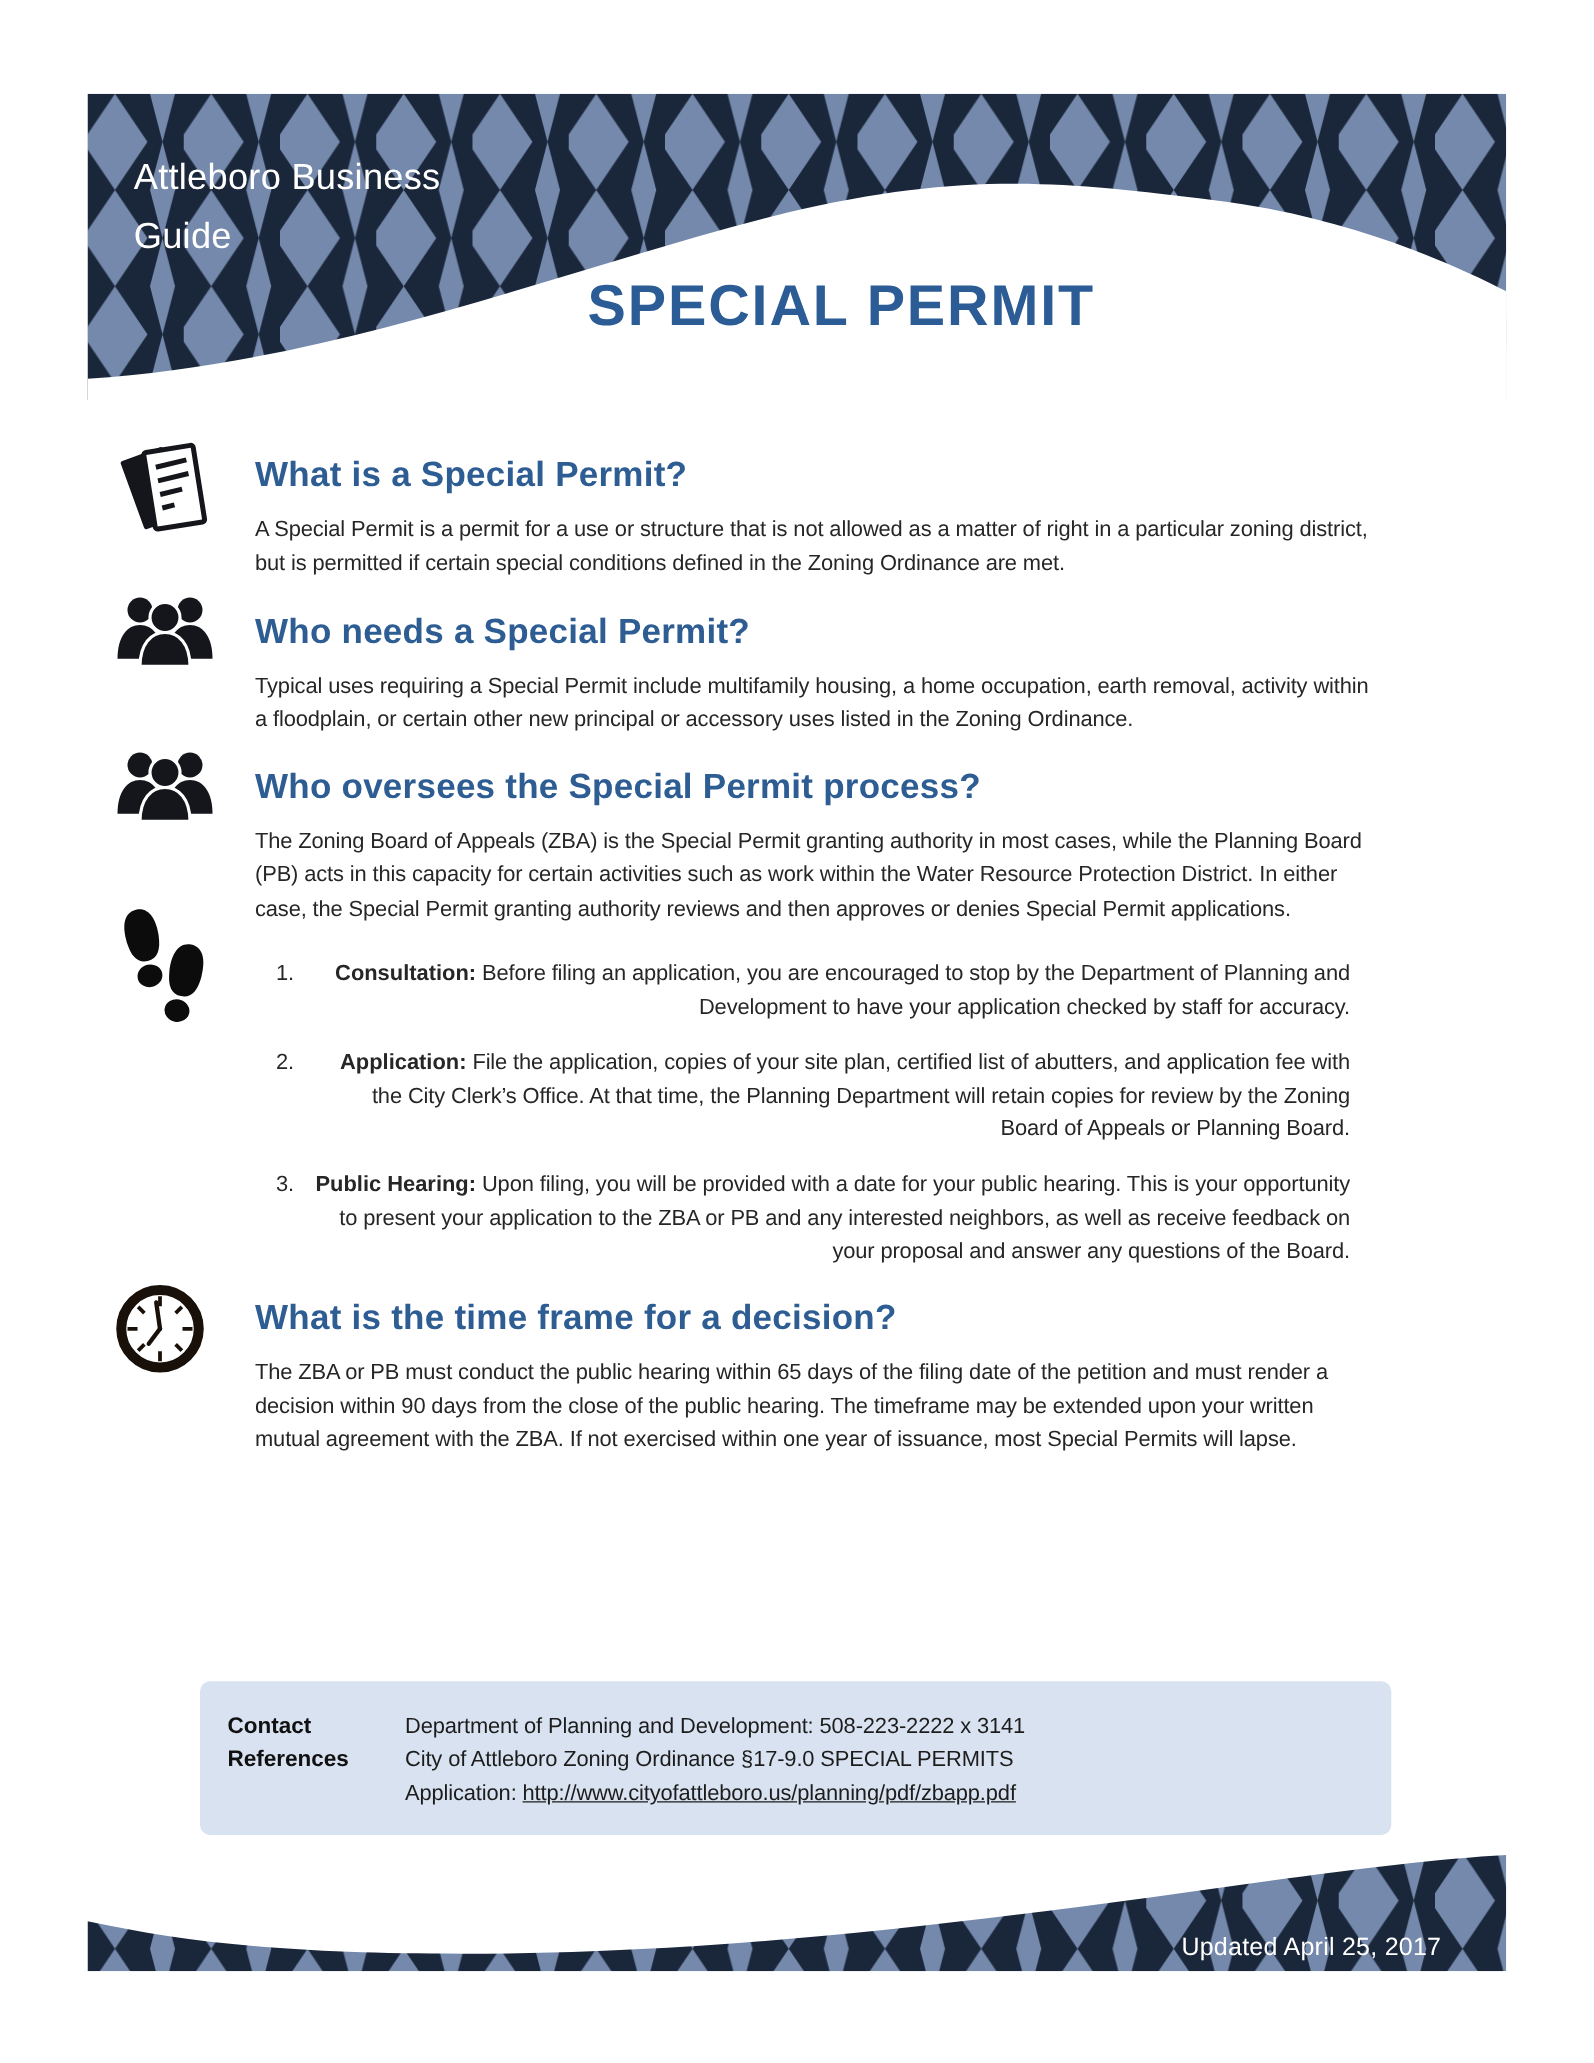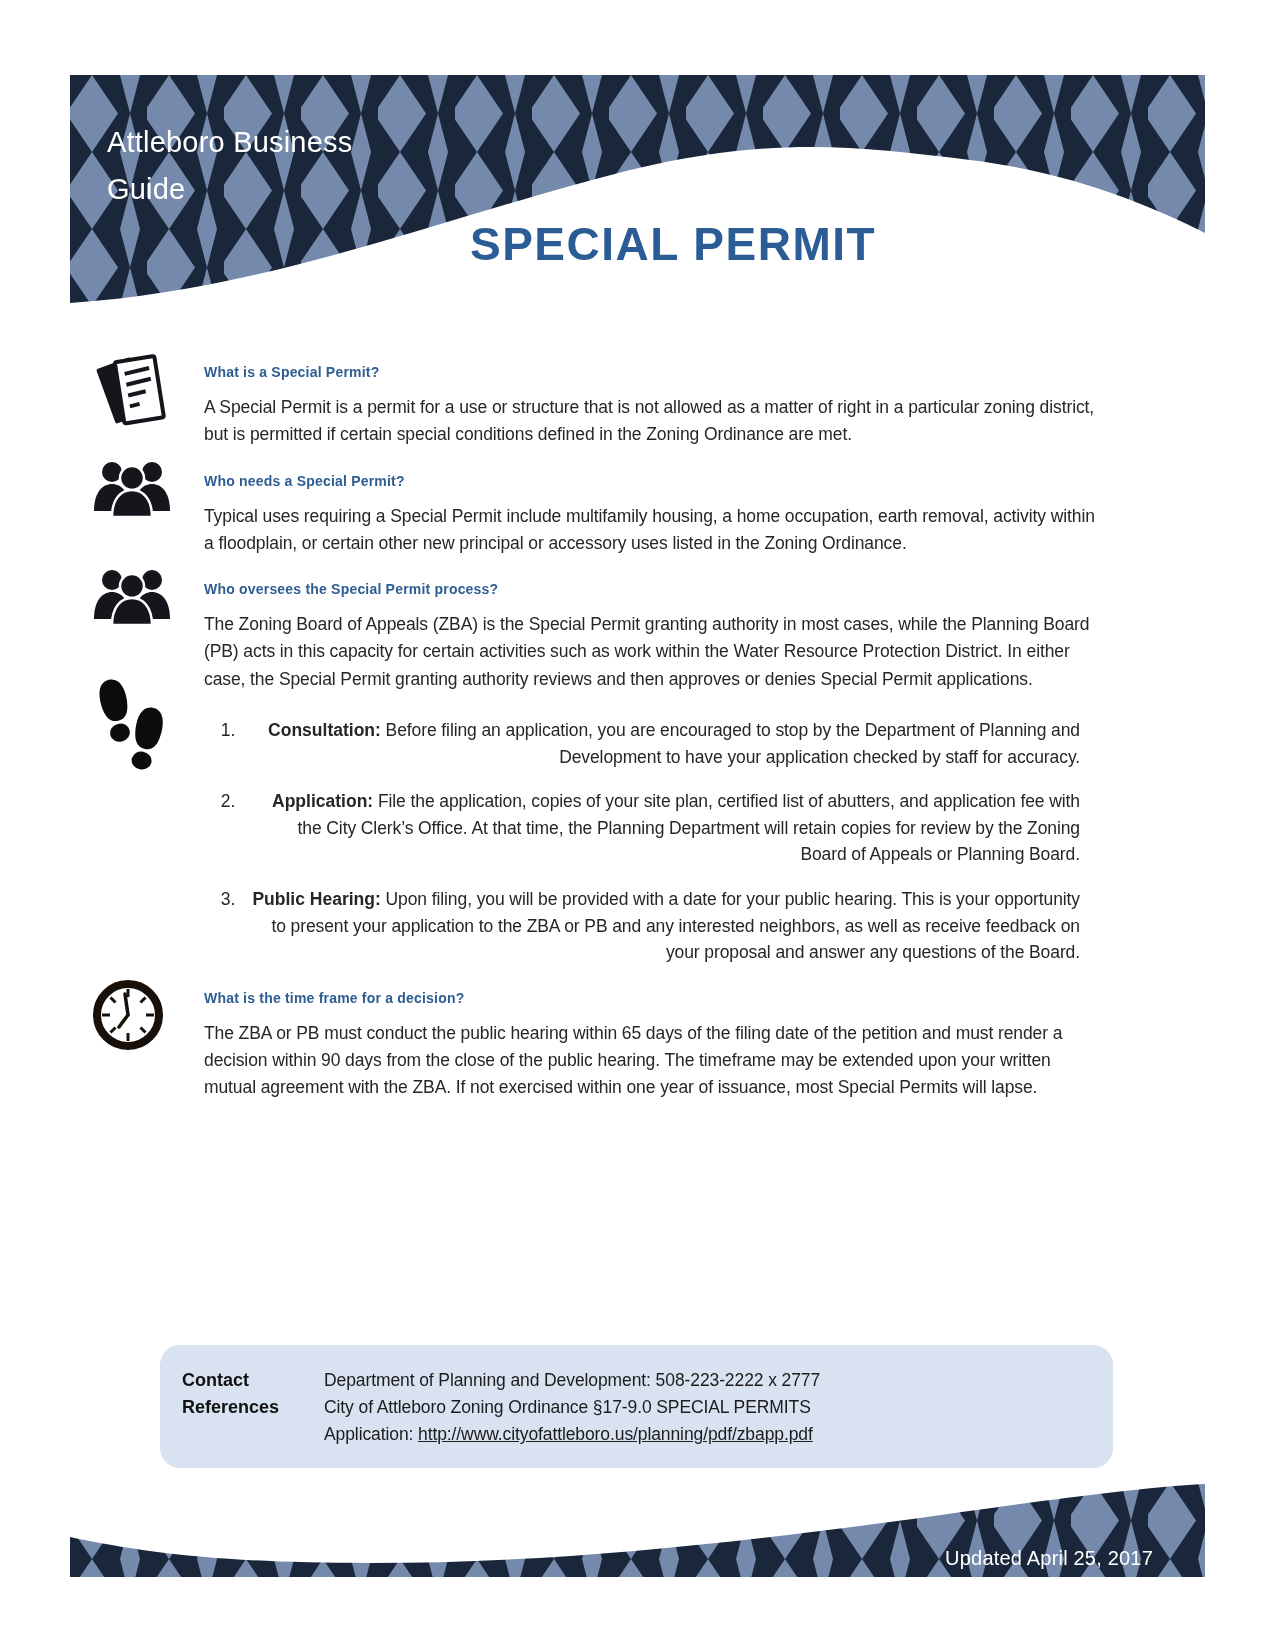"What is a Special Permit?" .section h2 { font-size: 14px -> 28px }
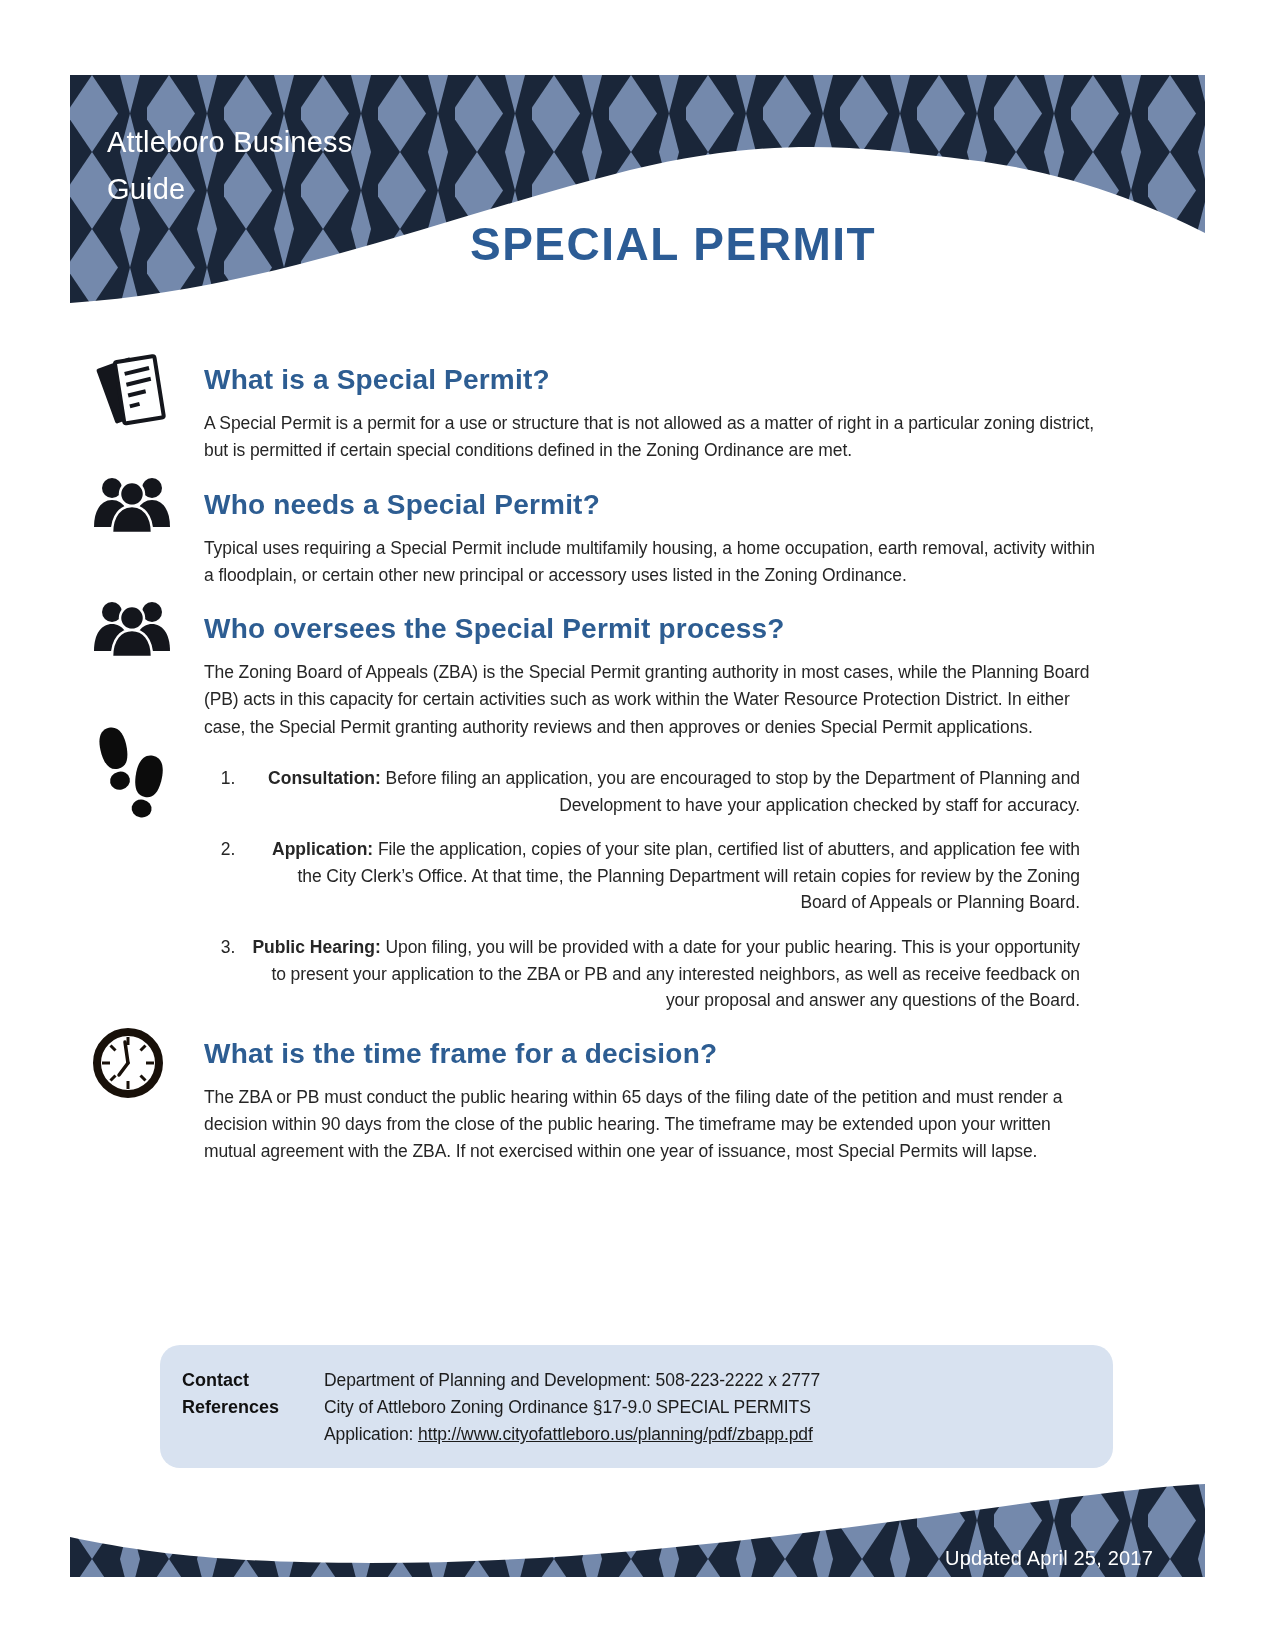"Contact" .contact-box { border-radius: 20px -> 8px }
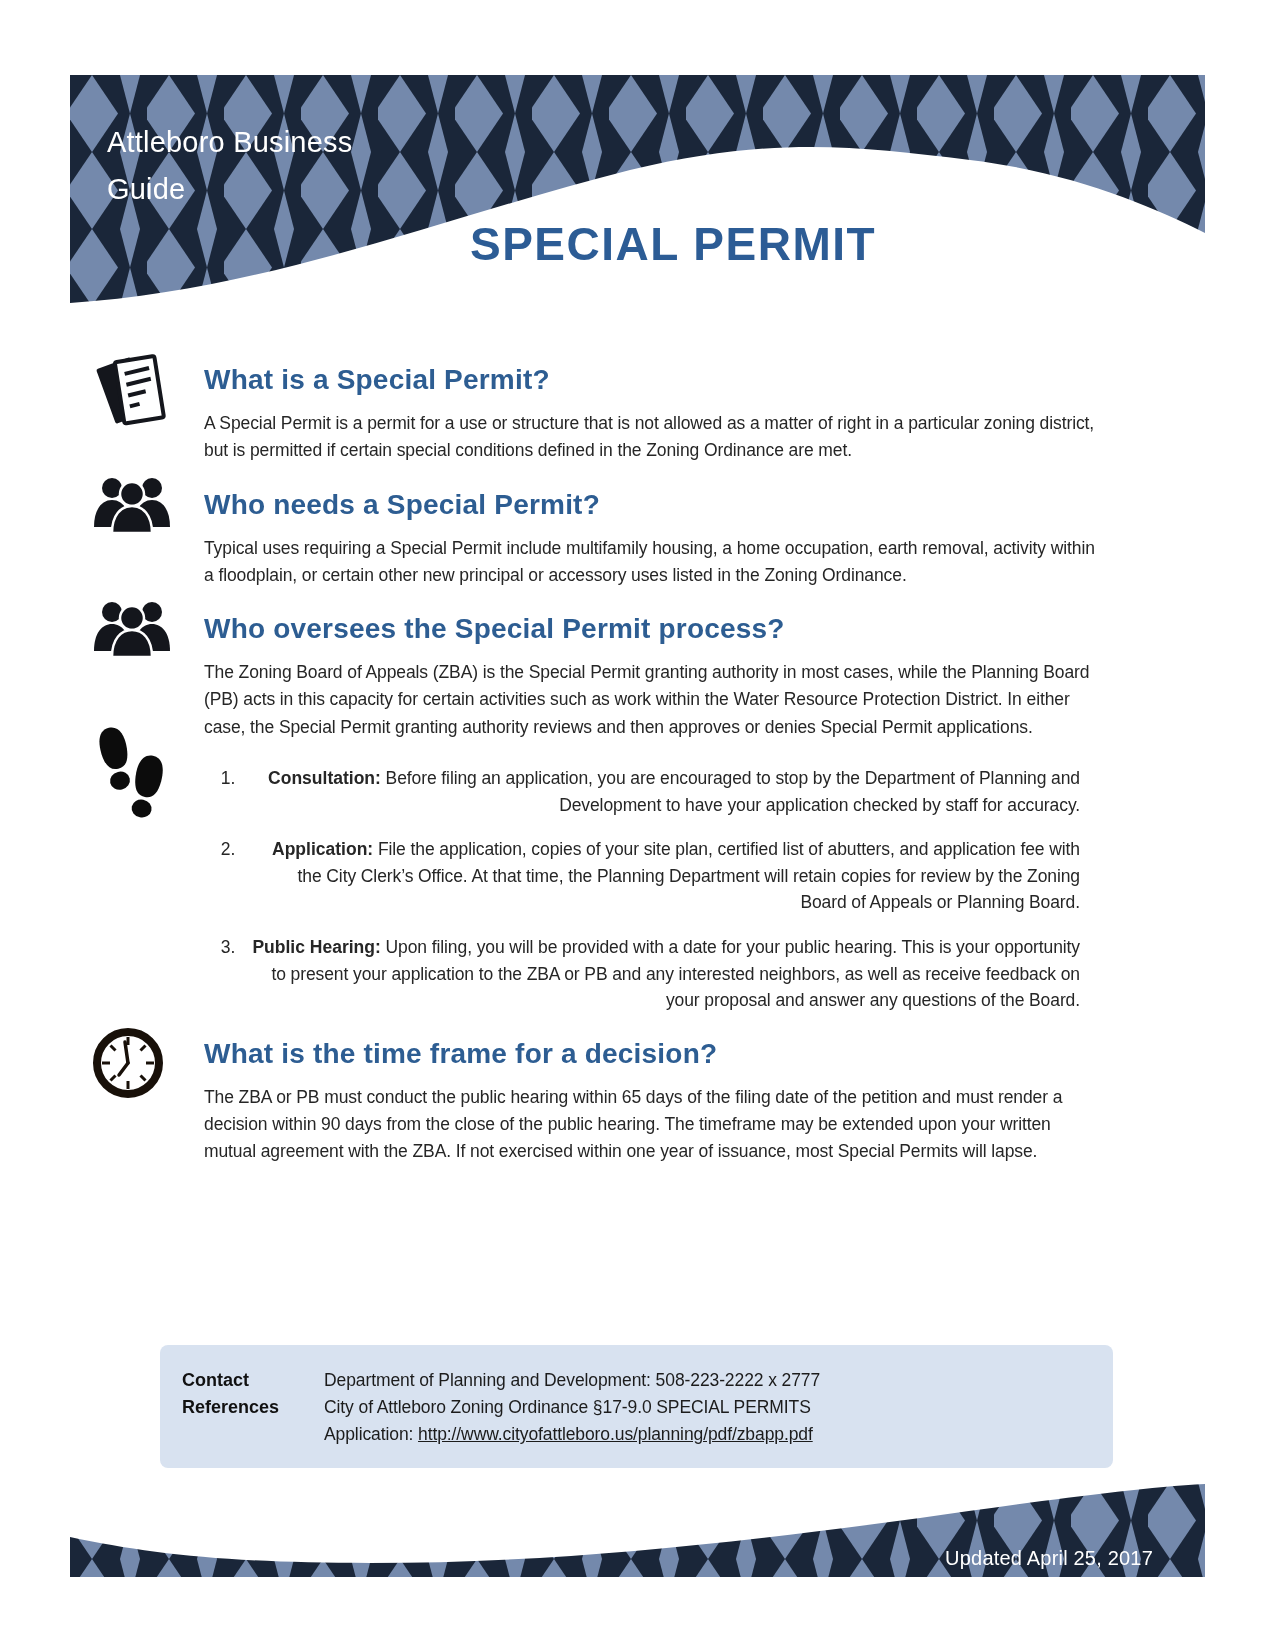"Department of Planning and Development:" div { text: 2777 -> 3141 }
